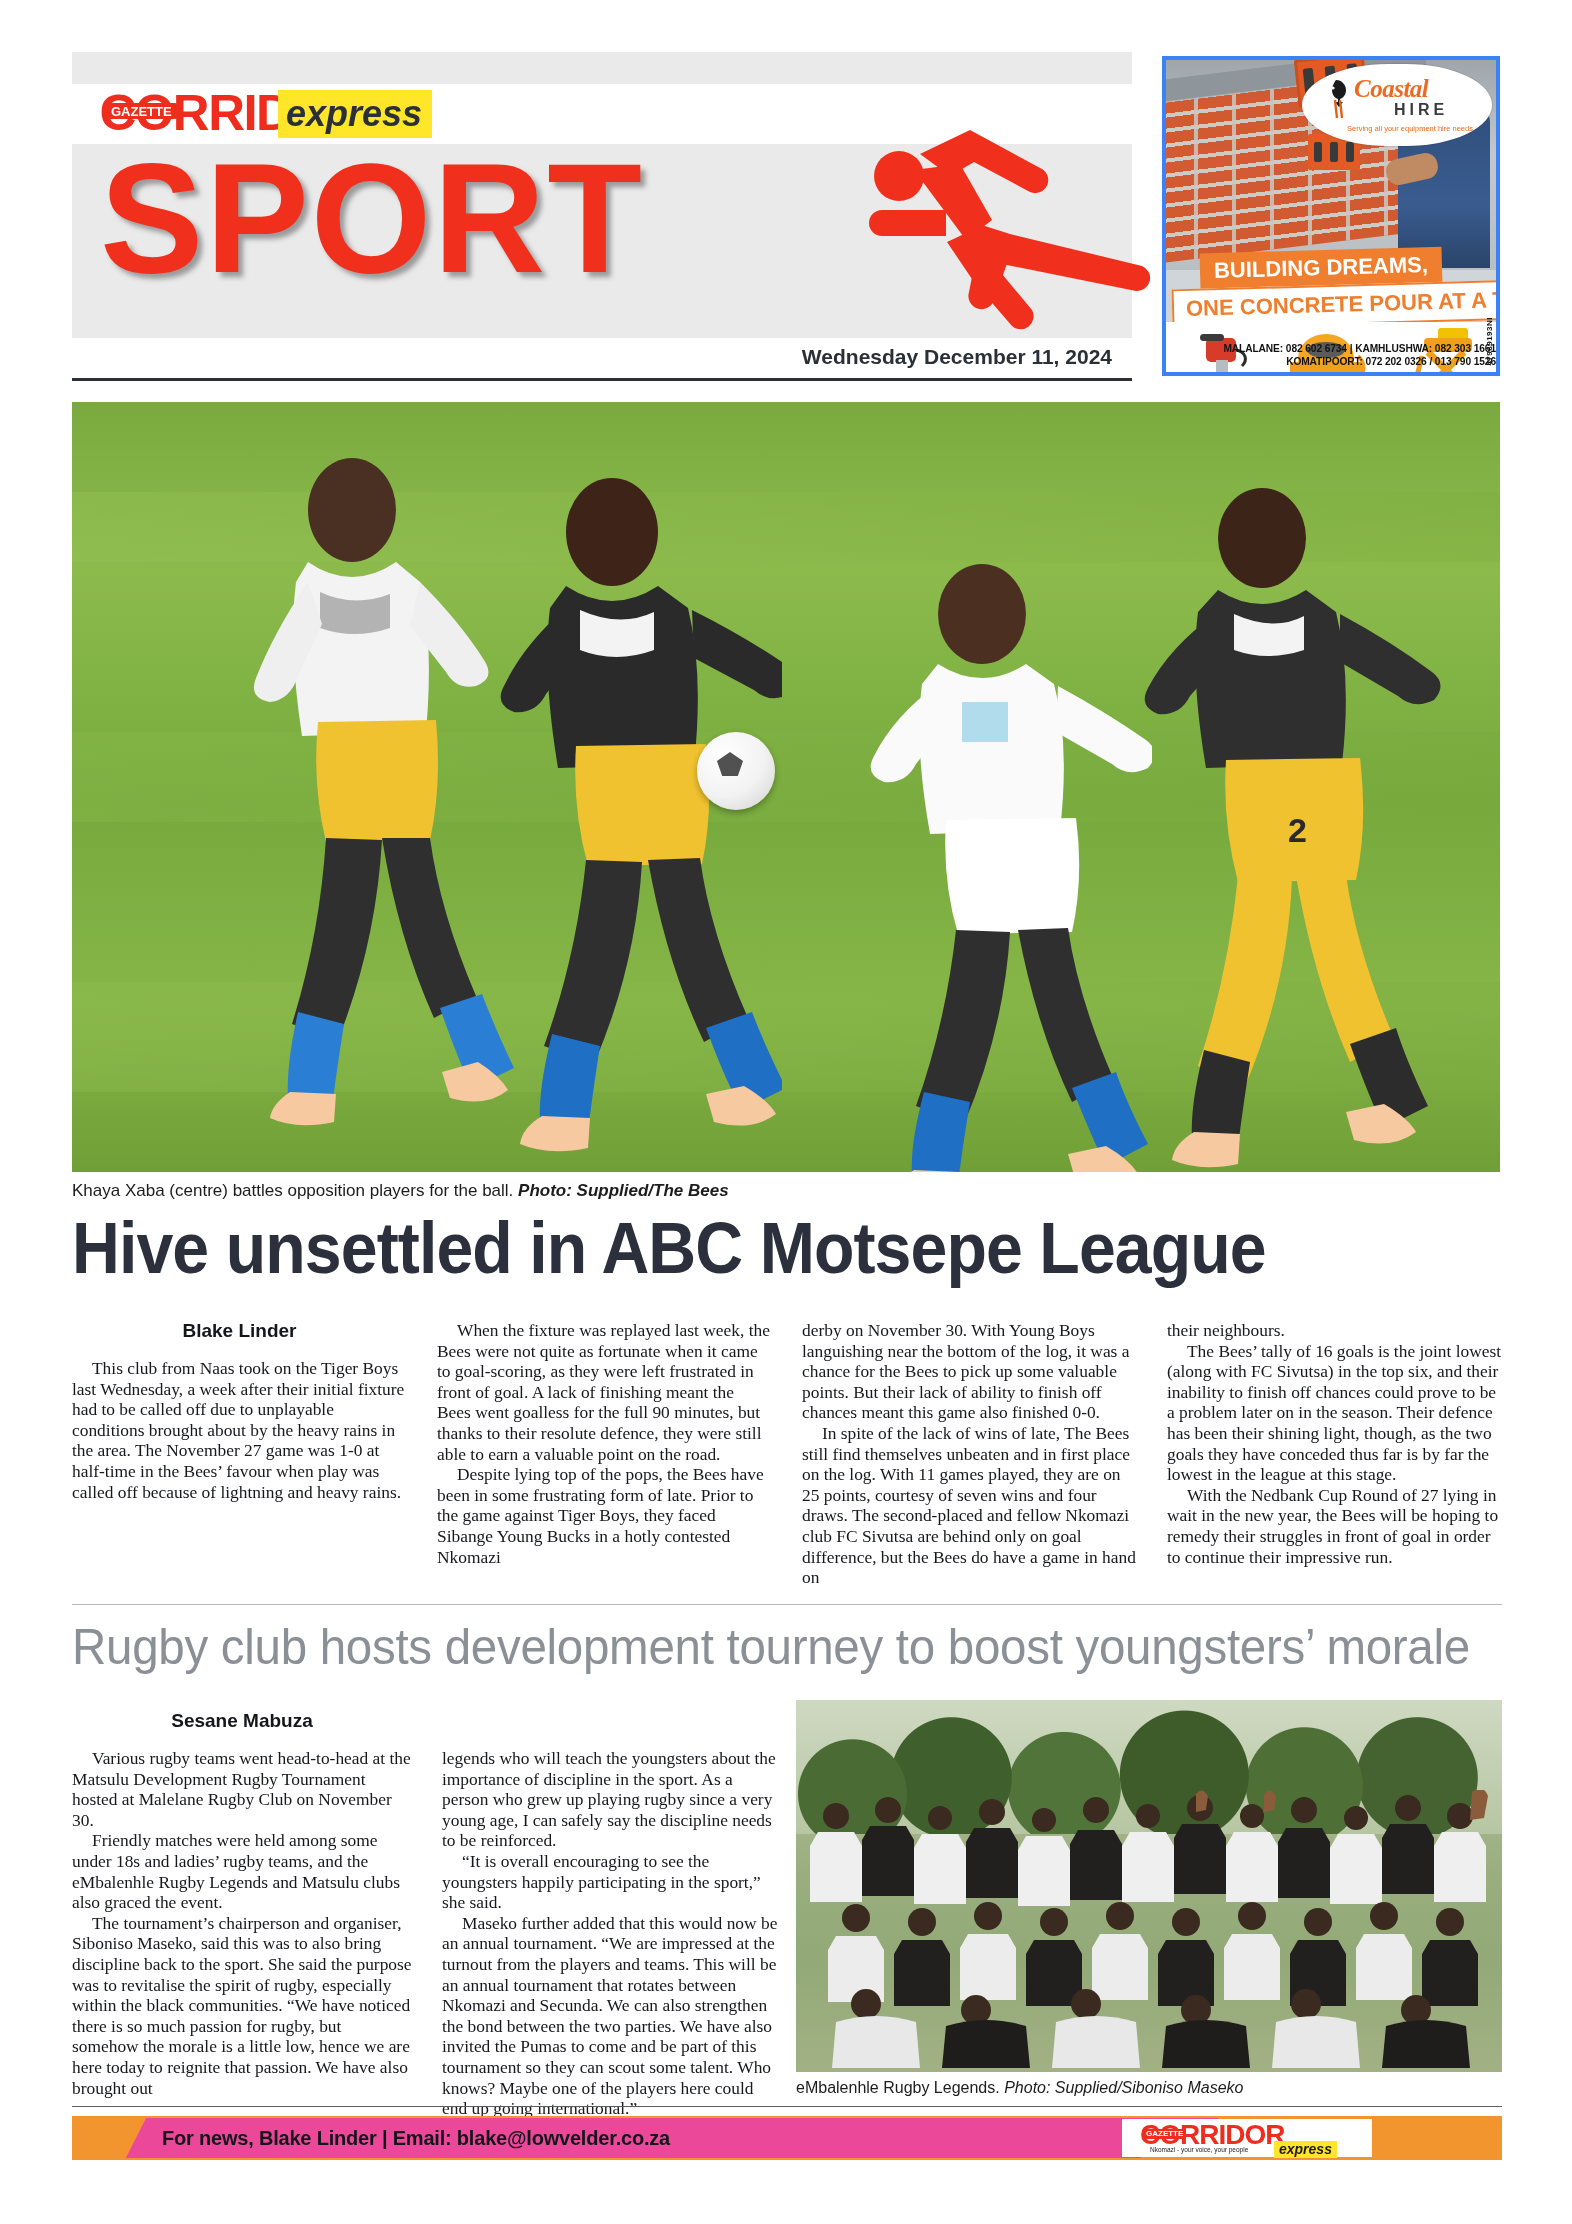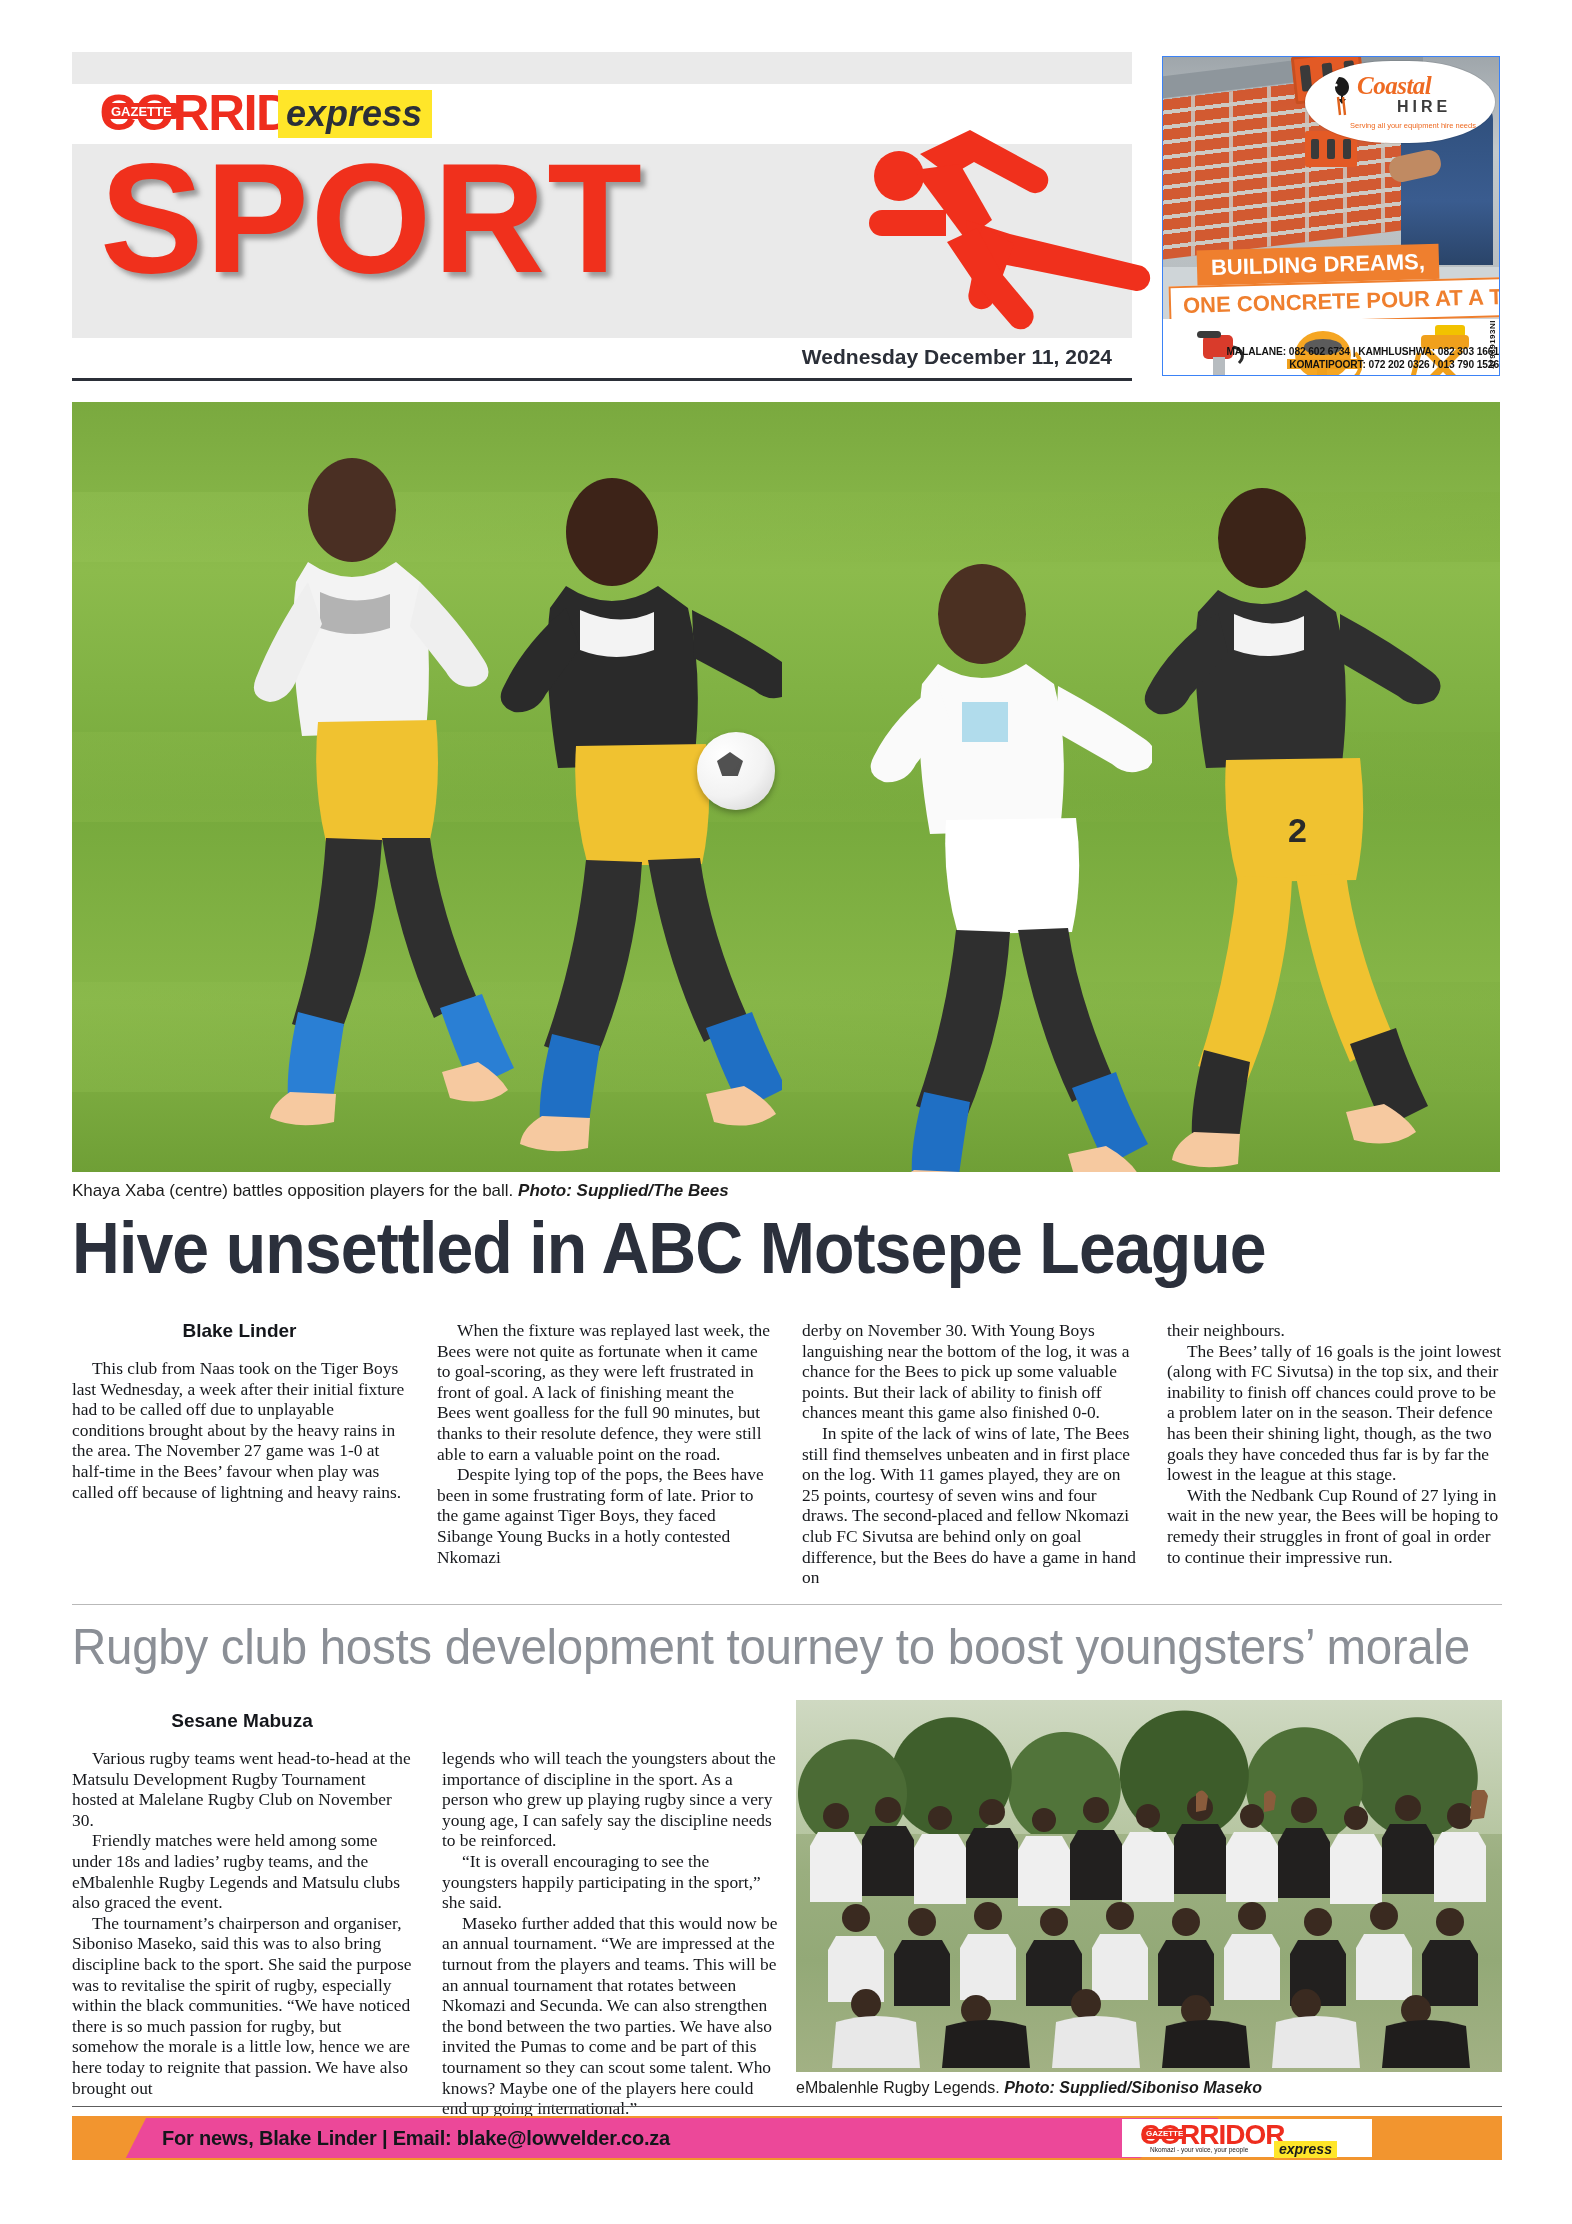"Coastal" .topad { border: 1px solid #3b82f6 -> 4px solid #3b82f6 }
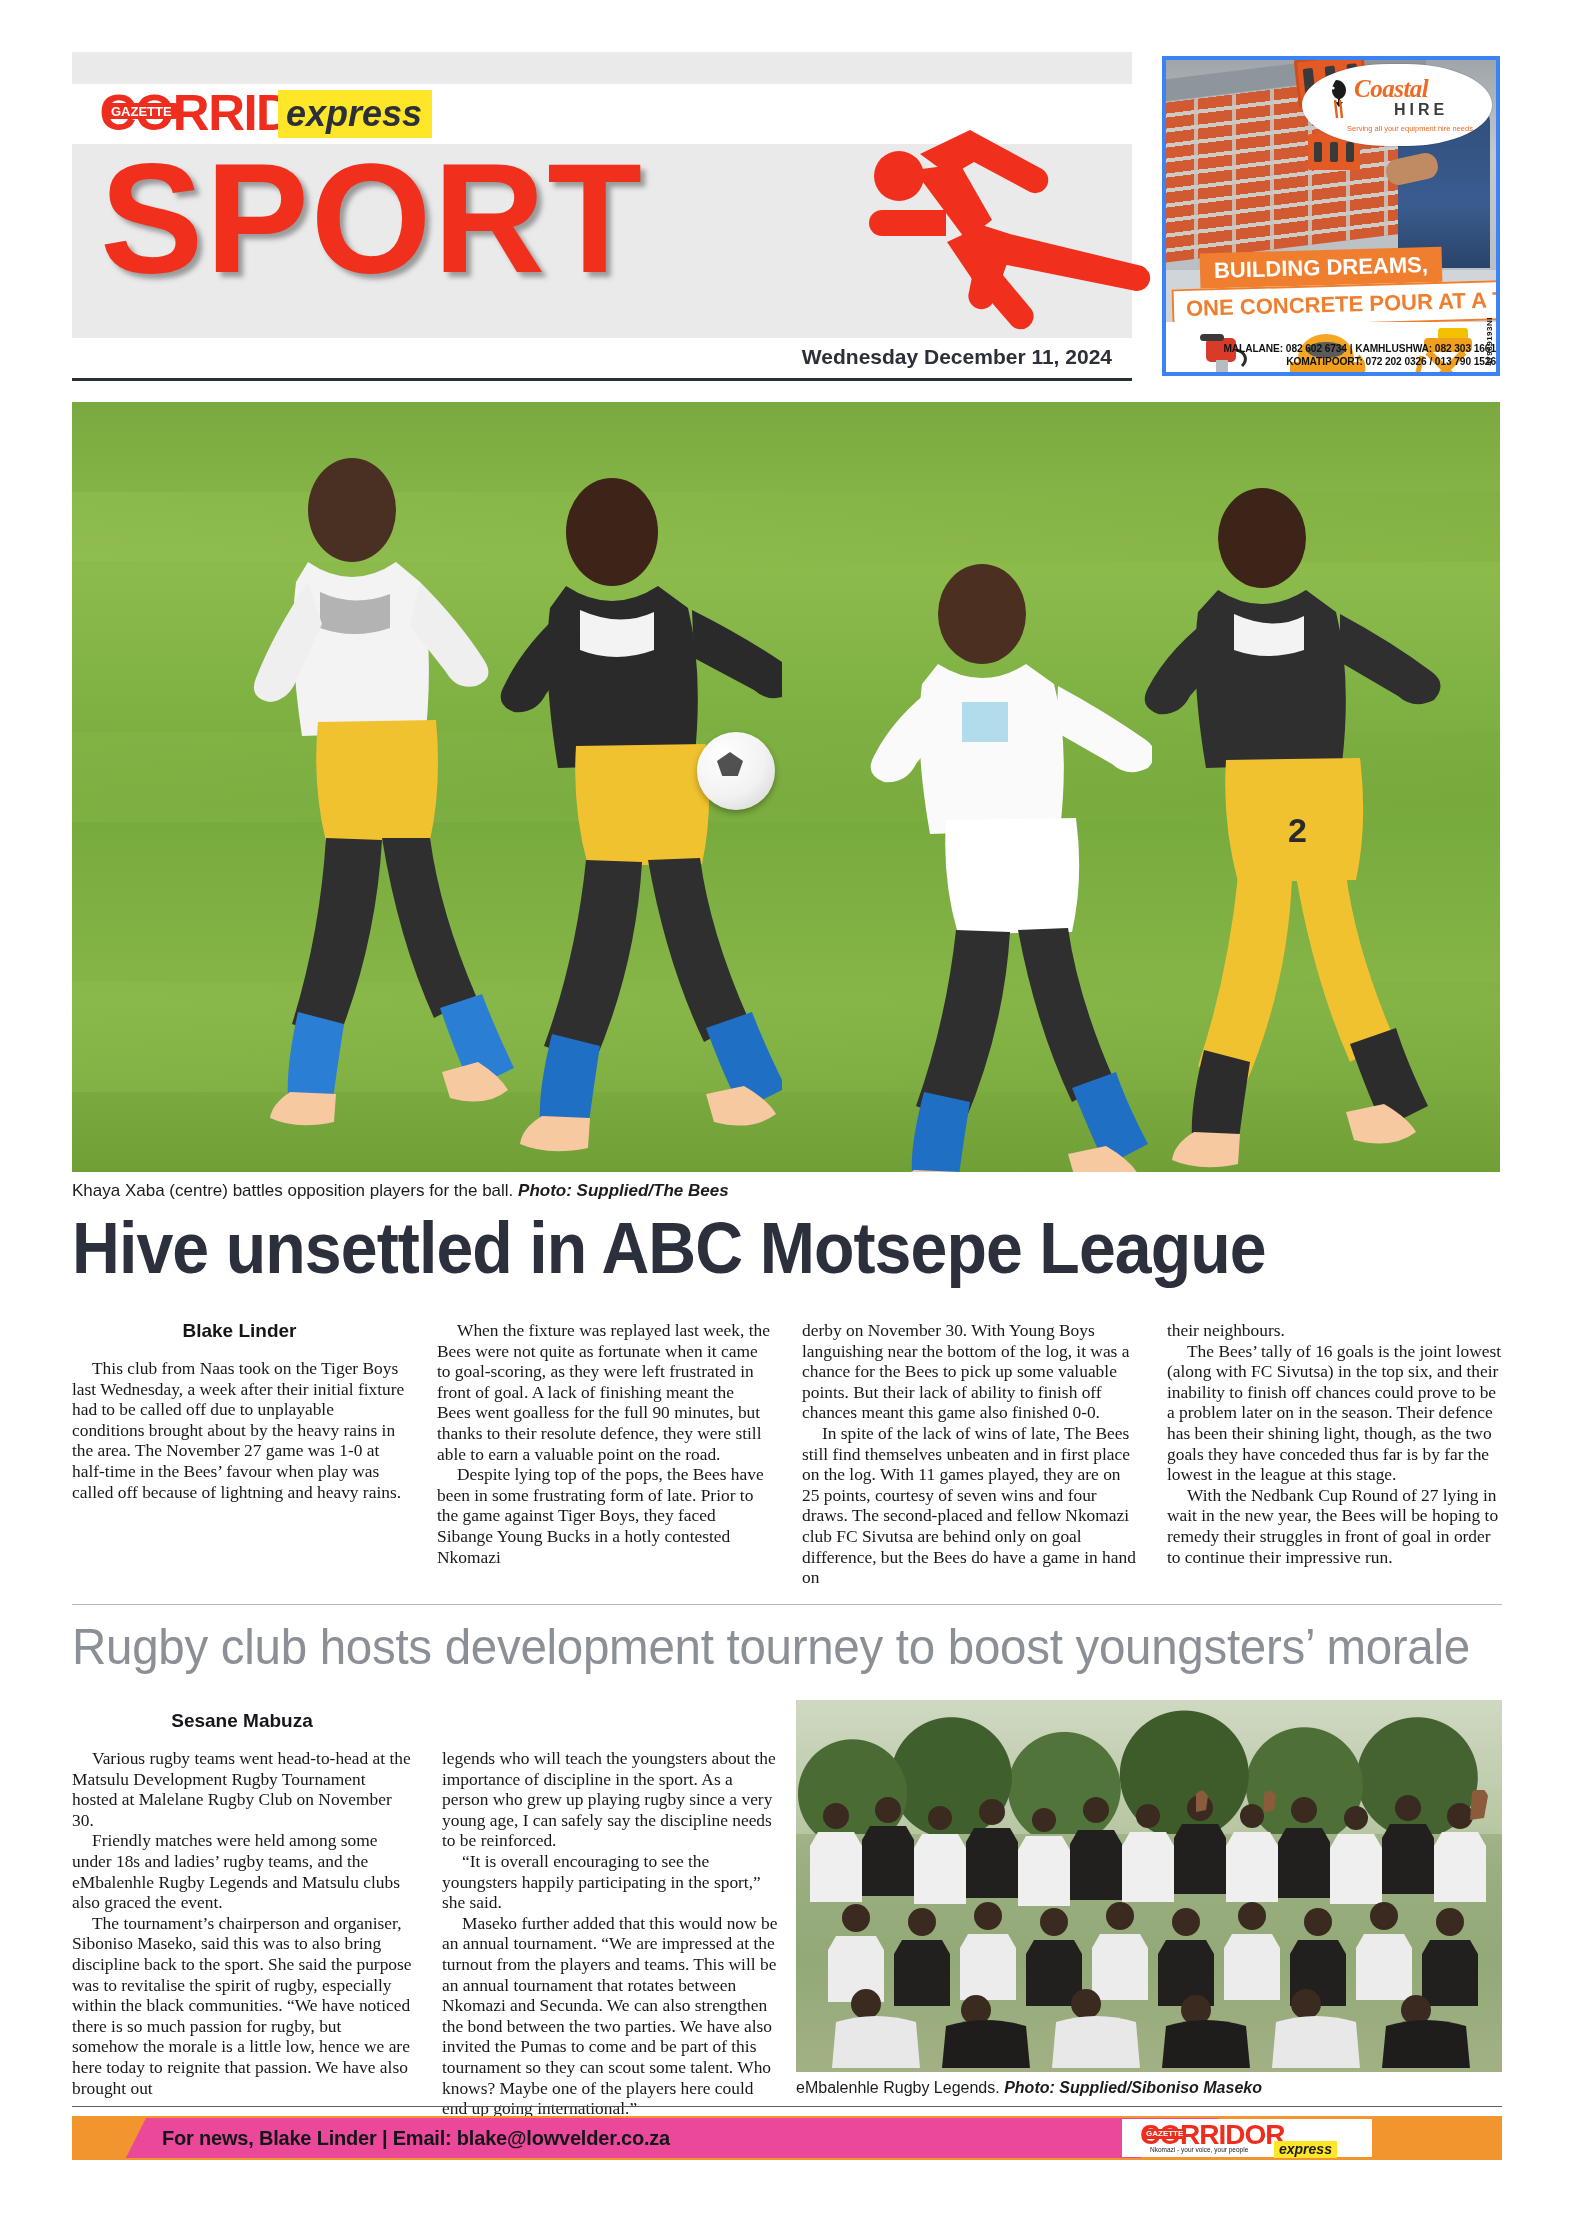"Photo: Supplied/Siboniso Maseko" .rugby-caption b { font-weight: bold -> normal }
